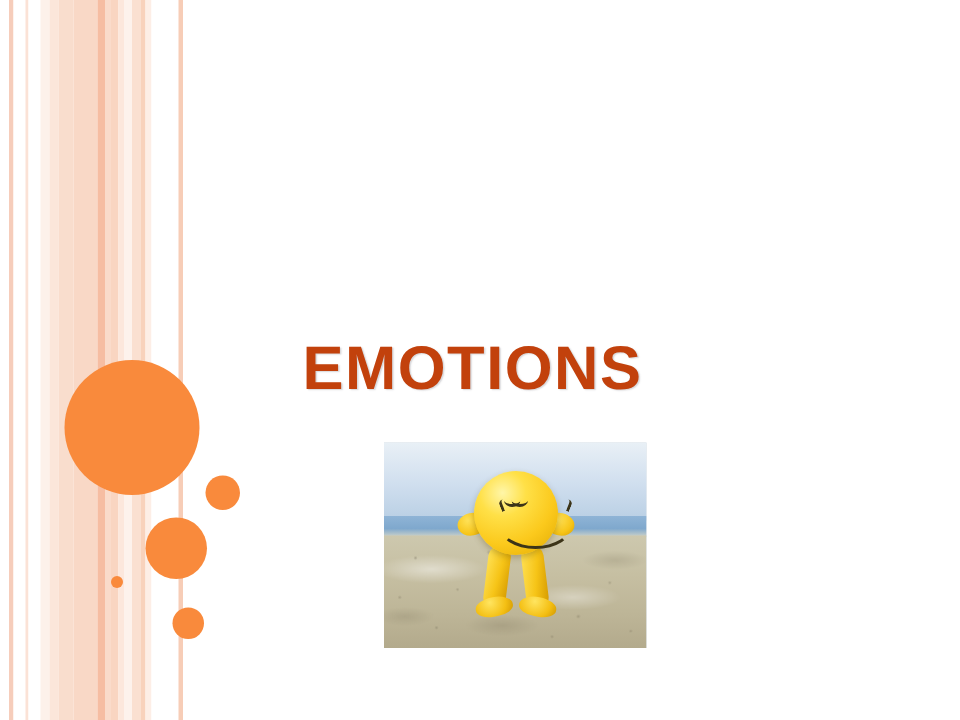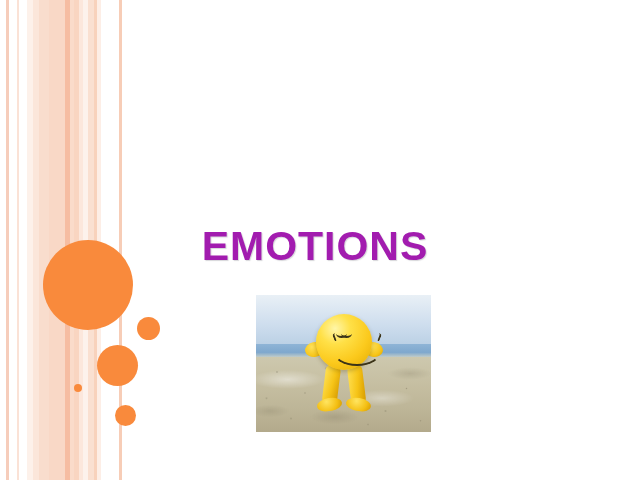"emotions" div.title { color: #a21caf -> #c2410c }
